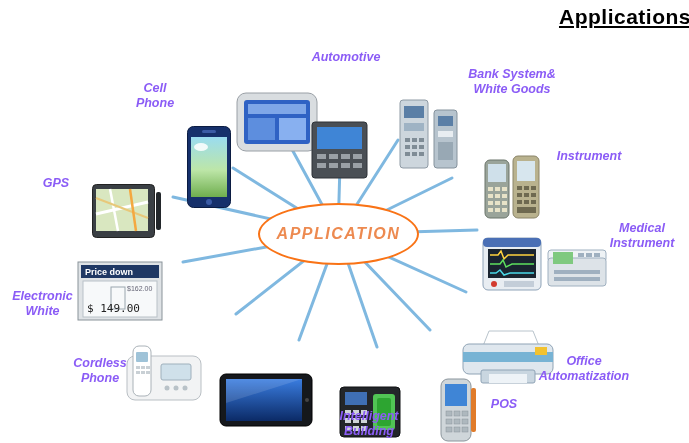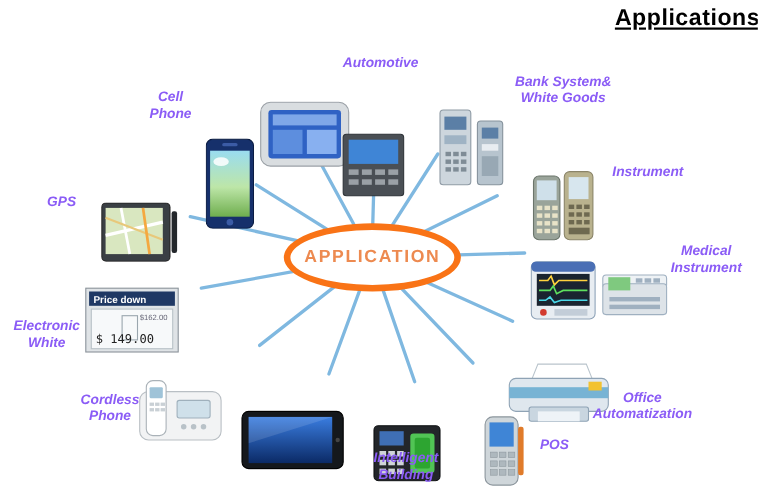"APPLICATION" .center-ellipse { border: 6px solid #f97316 -> 2px solid #f97316; font-style: none -> italic }
